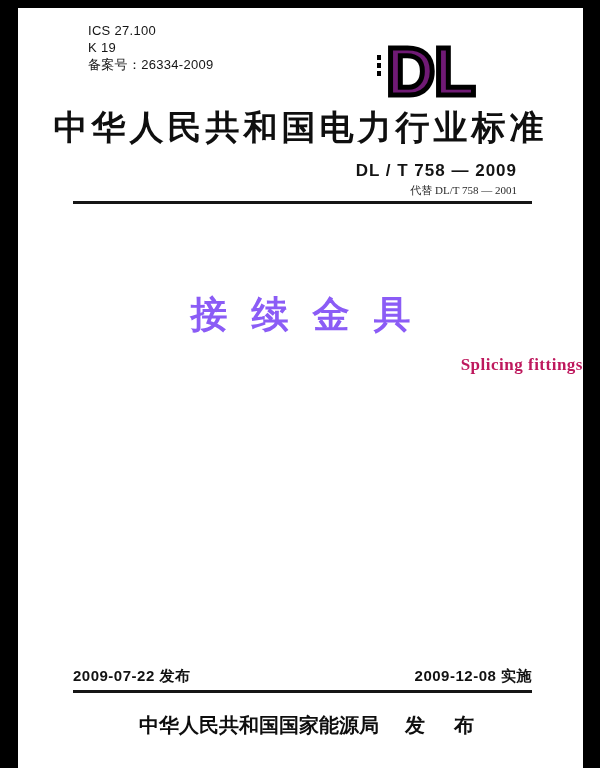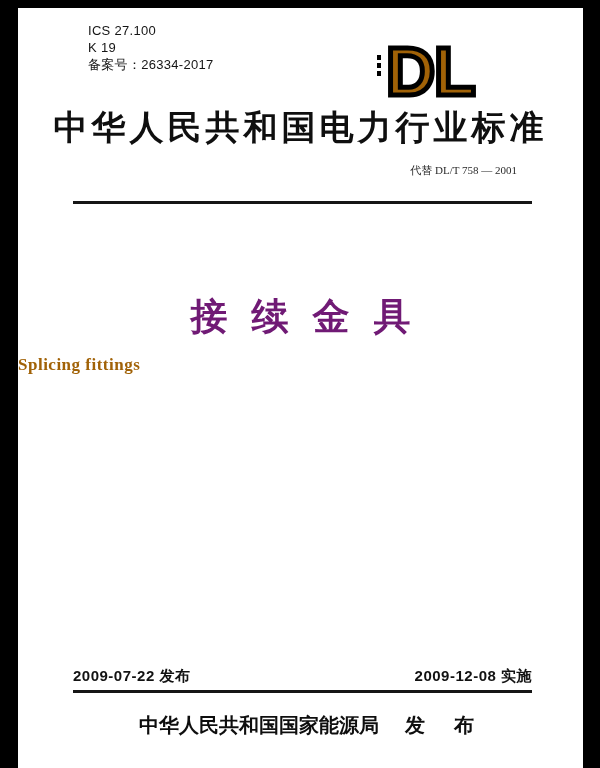"备案号：26334-2017" div { text: 26334-2017 -> 26334-2009 }
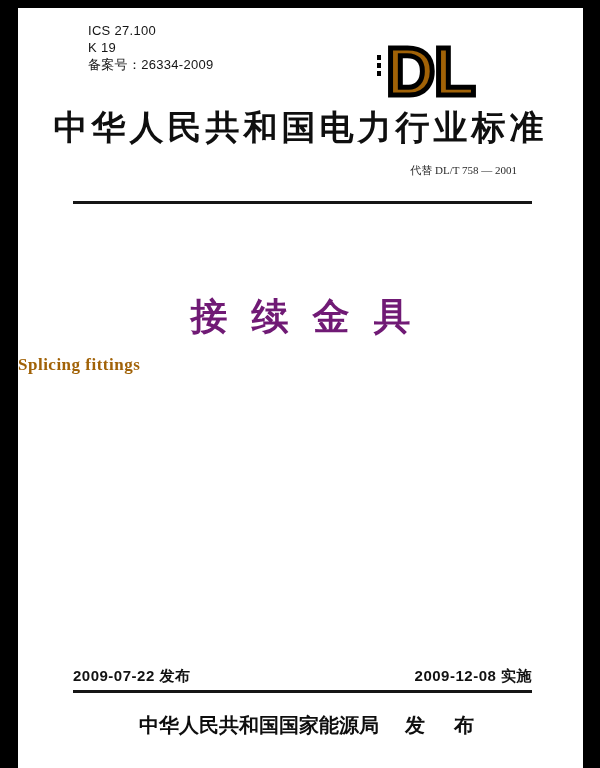"DL" .logo { color: #a16207 -> #701a75 }
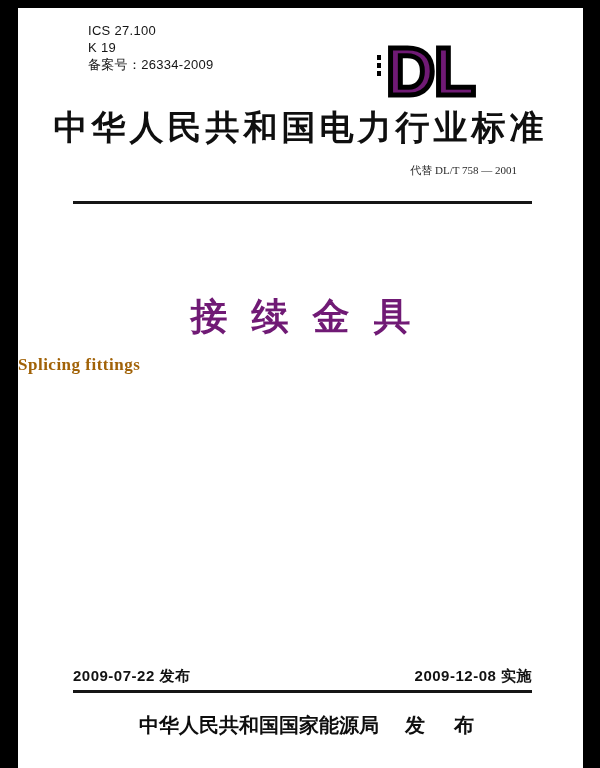"DL / T 758 —" div.std-no { html: none -> <div>DL / T 758 — 2009</div> }
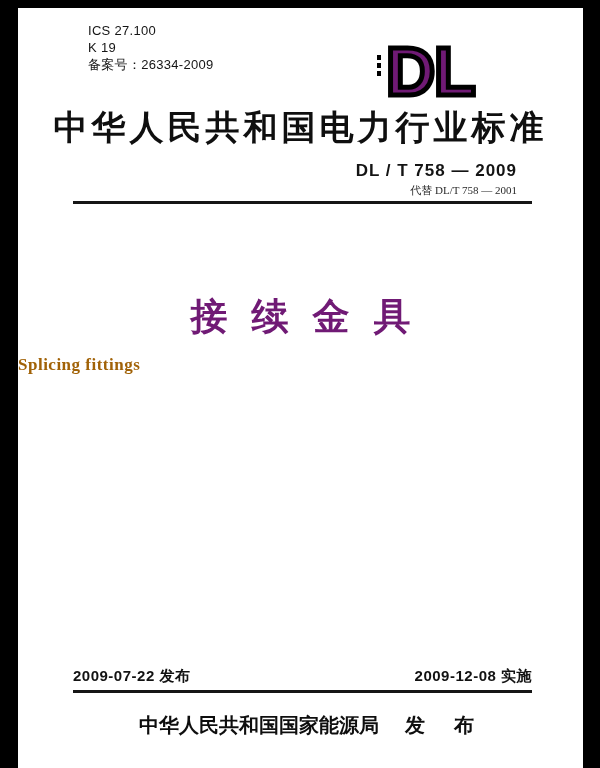"接续金具" .title-cn { color: #701a75 -> #8b5cf6; font-family: Liberation Sans, sans-serif -> Liberation Mono, monospace }
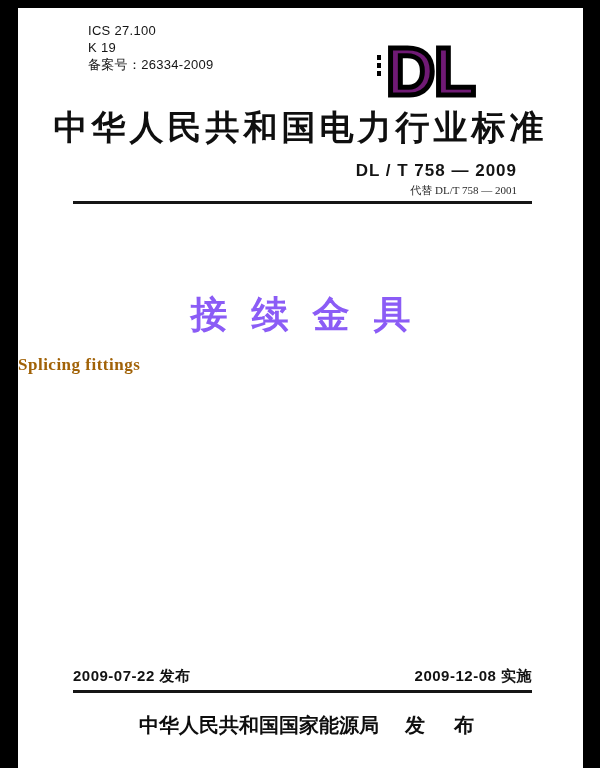"Splicing fittings" .title-en { color: #a16207 -> #be185d; text-align: left -> right }
